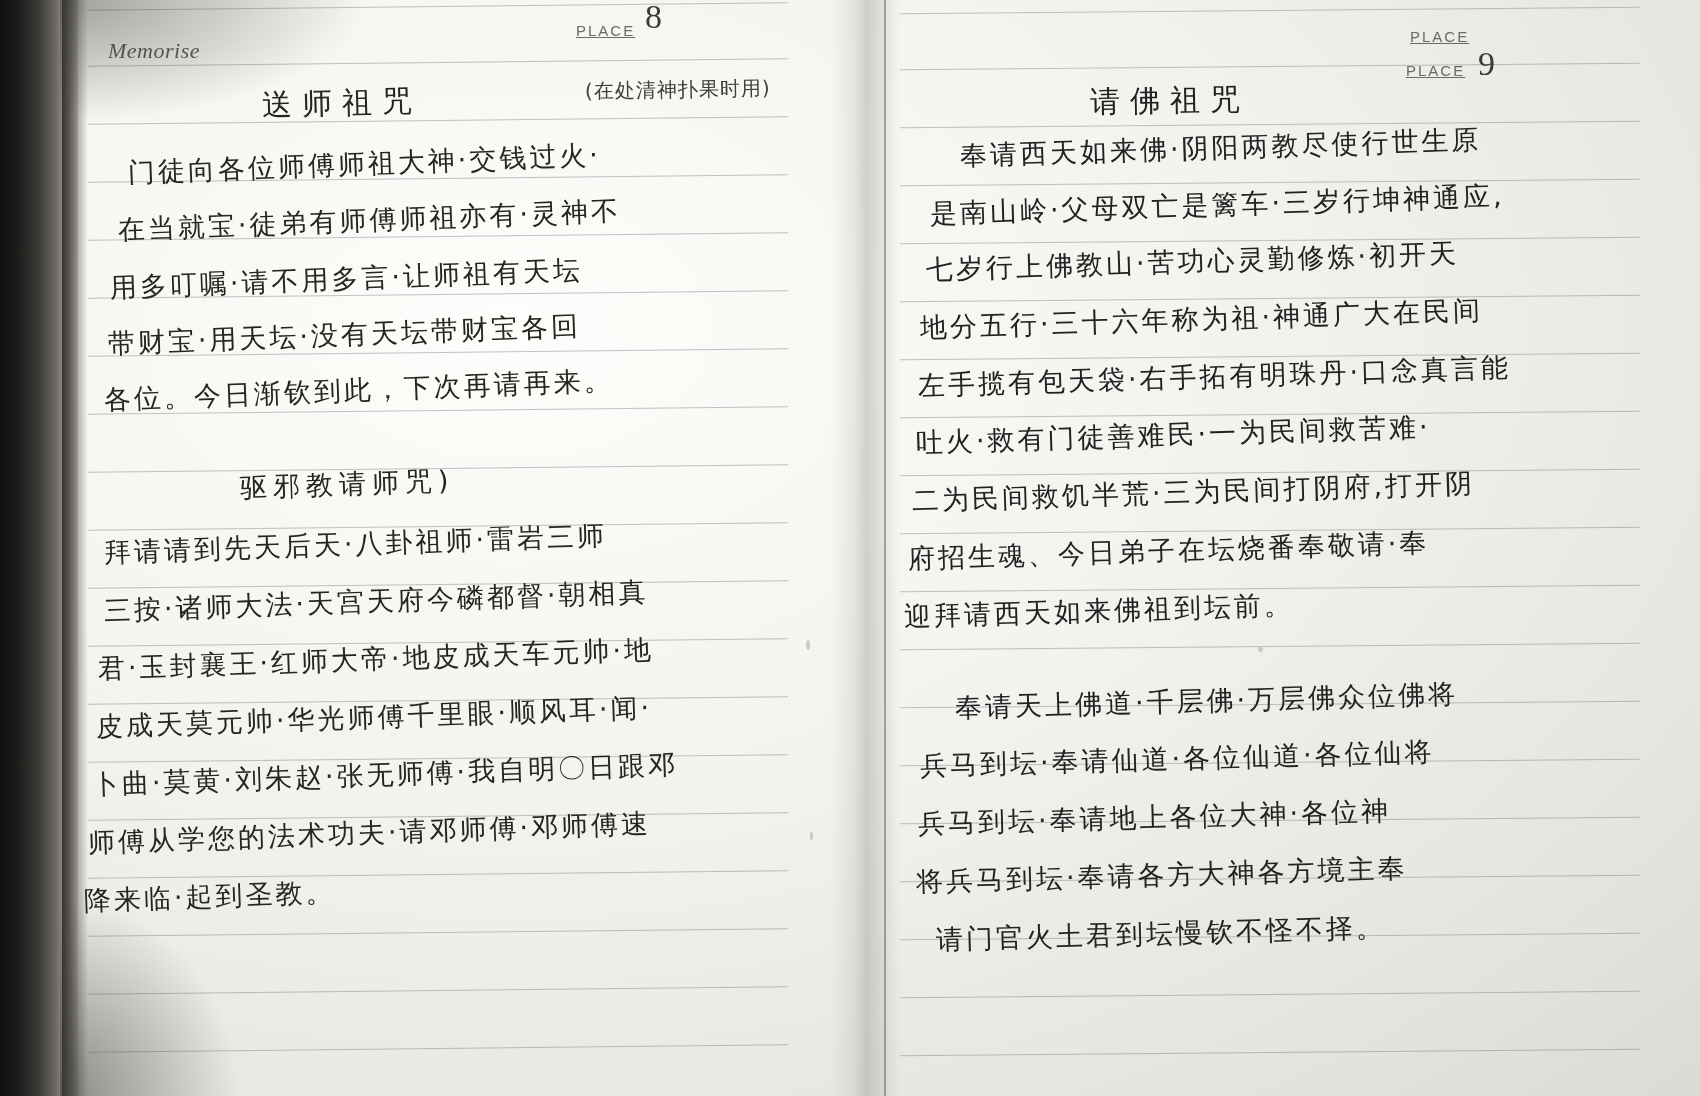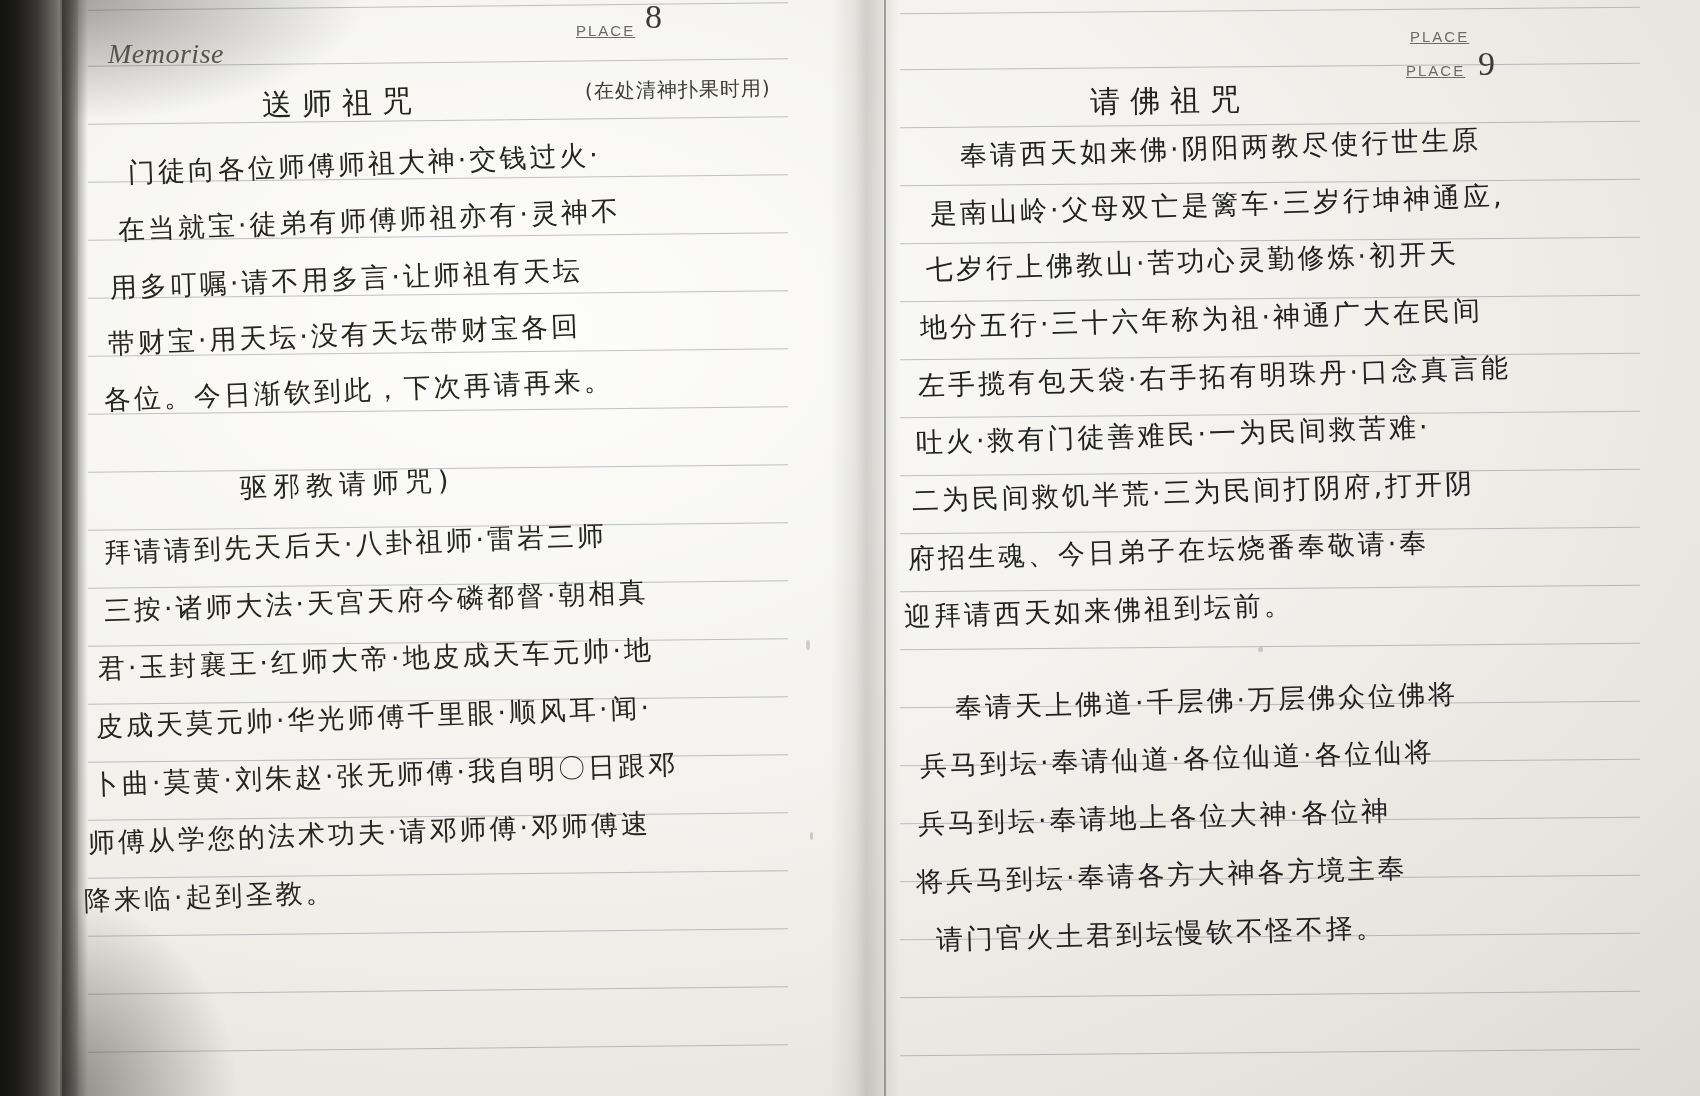"Memorise" .brand { font-size: 28px -> 22px }
